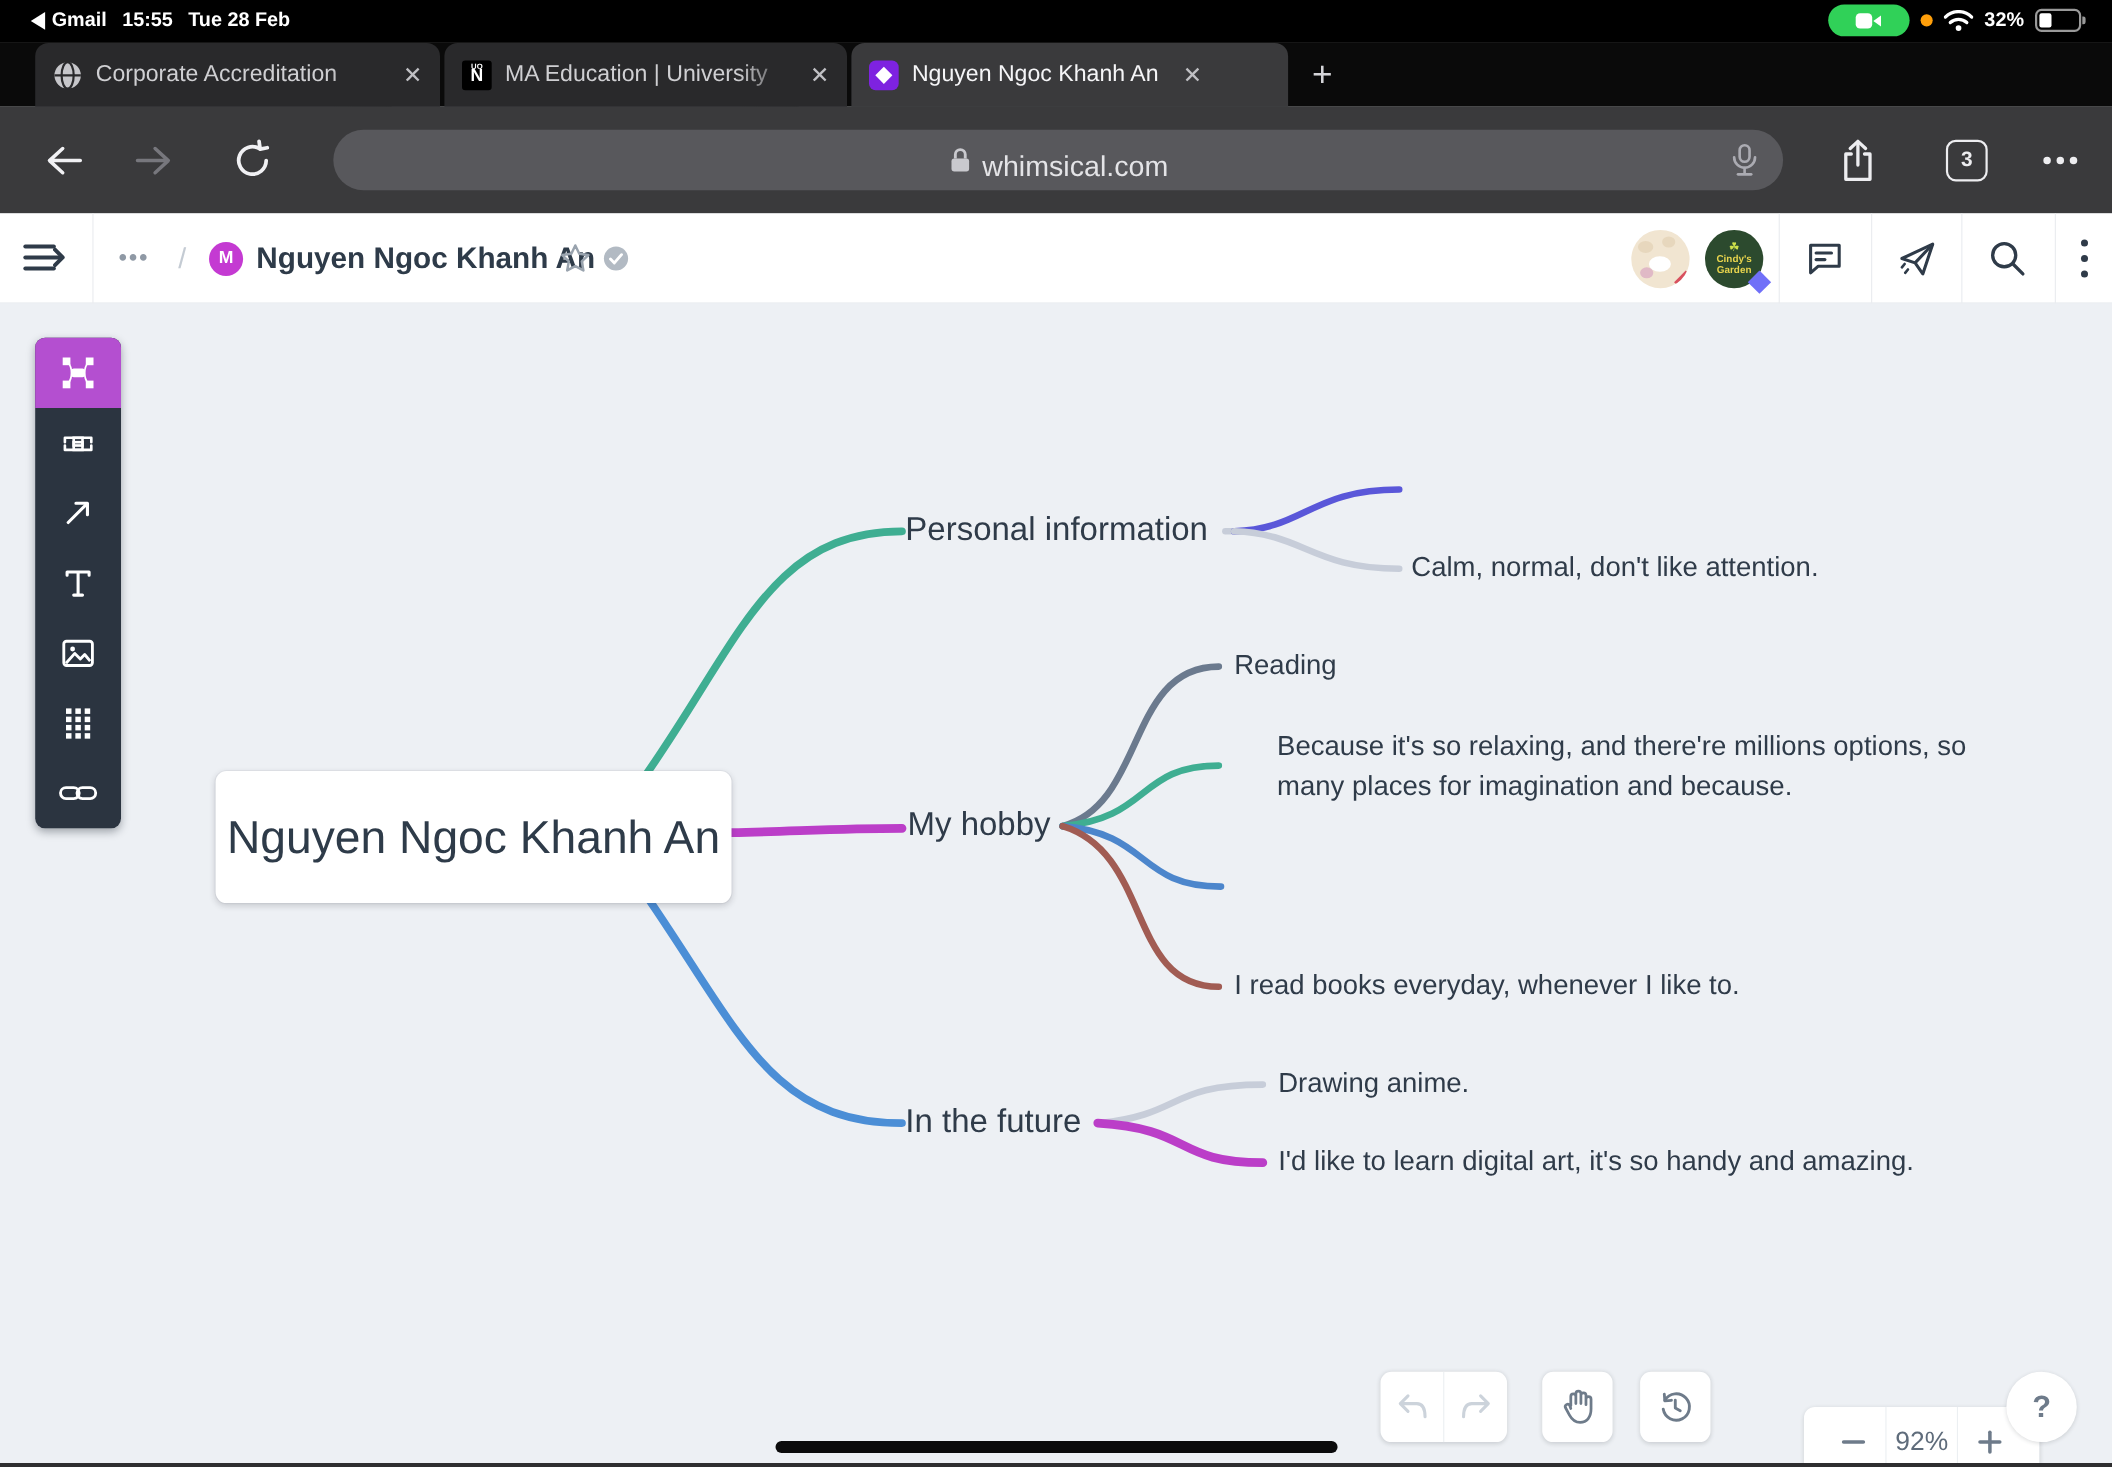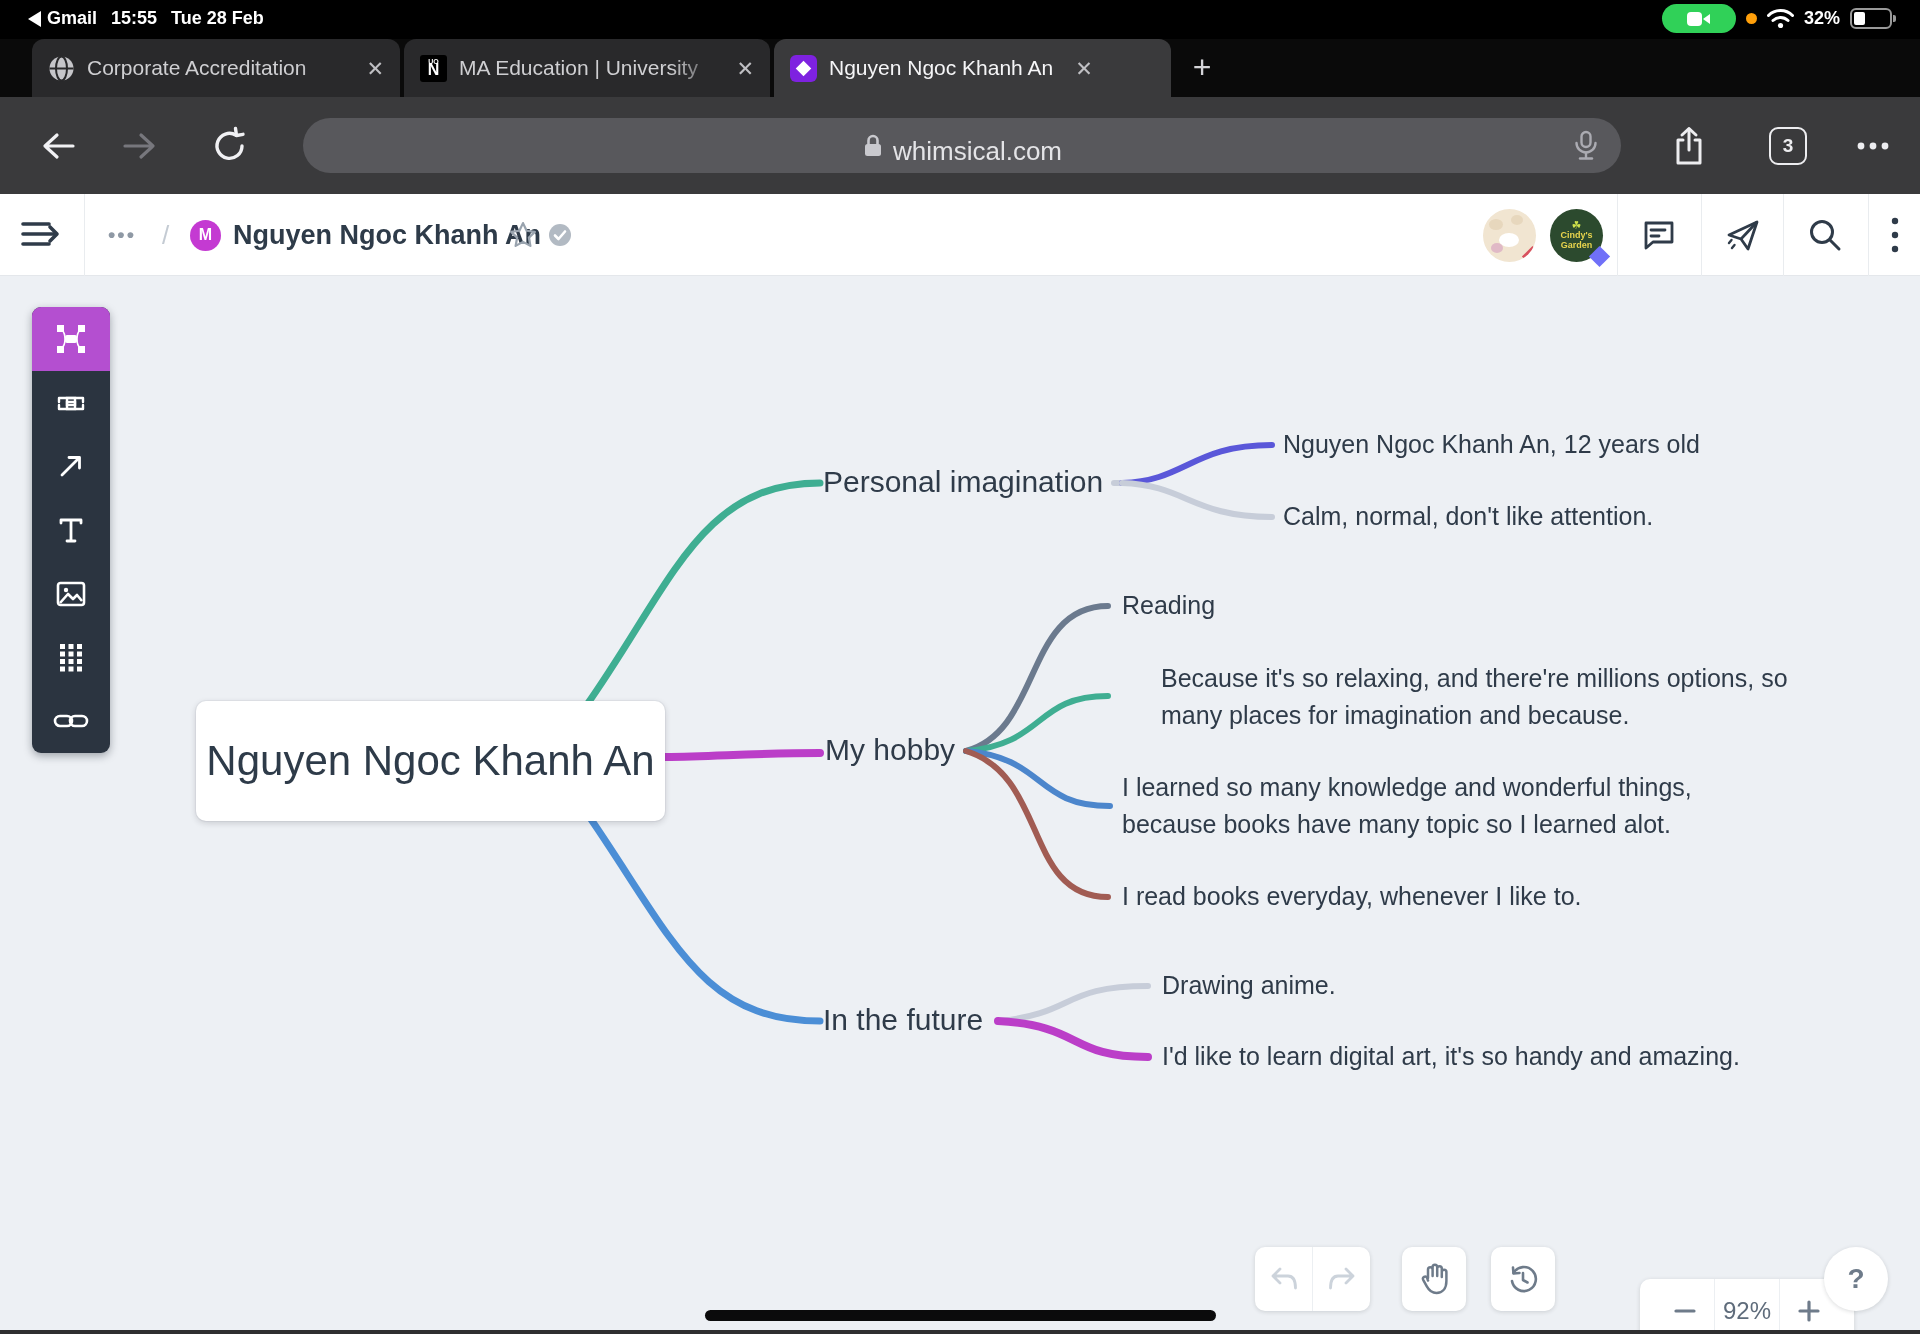"Nguyen Ngoc Khanh An, 12" div.mmlabel { html: <div>Nguyen Ngoc Khanh An, 12 years old</div> -> none }
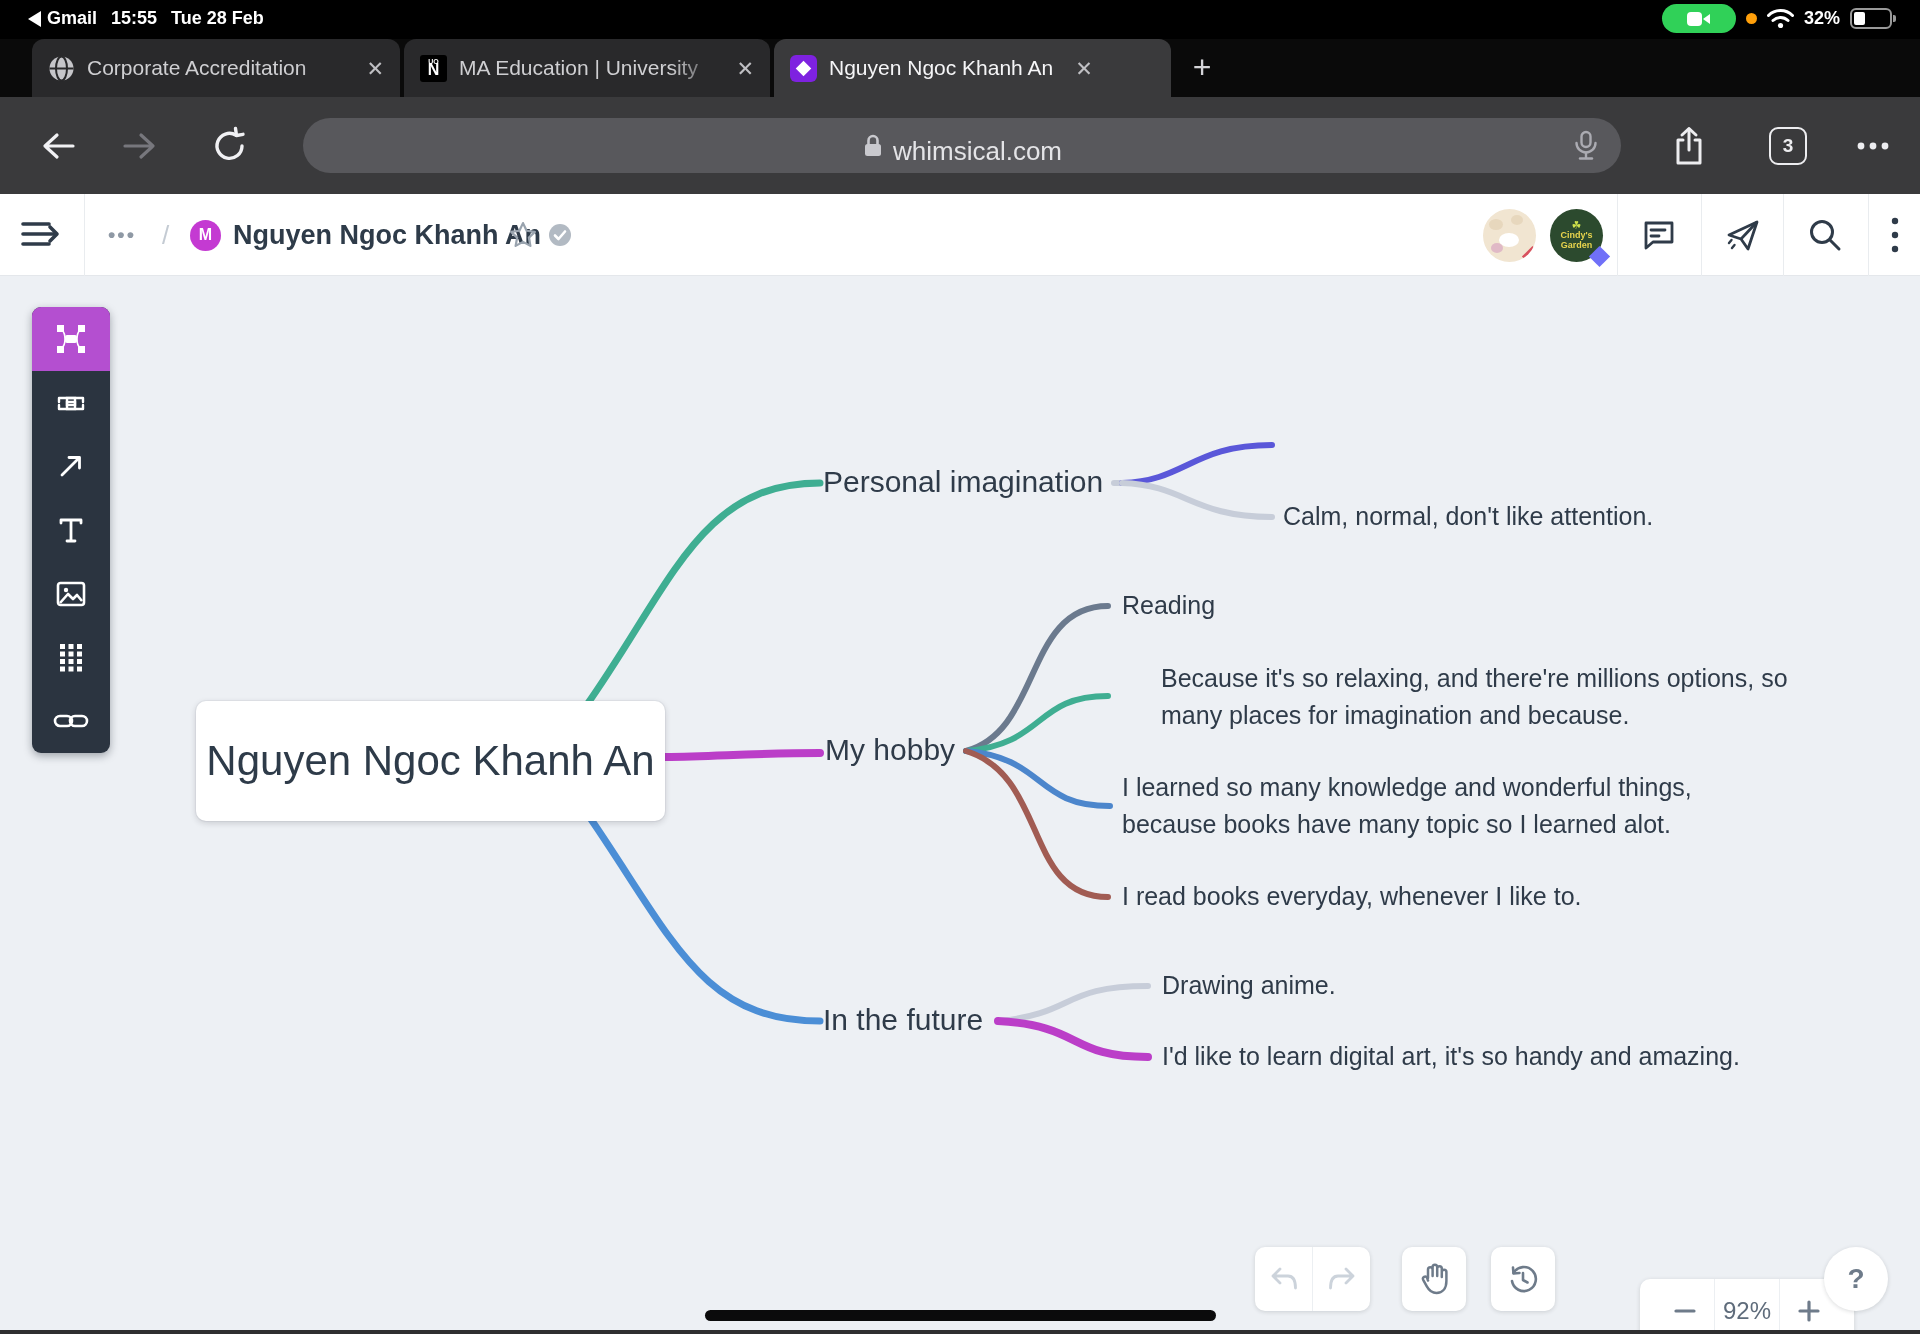"Personal imagination" div.mmlabel { text: imagination -> information }
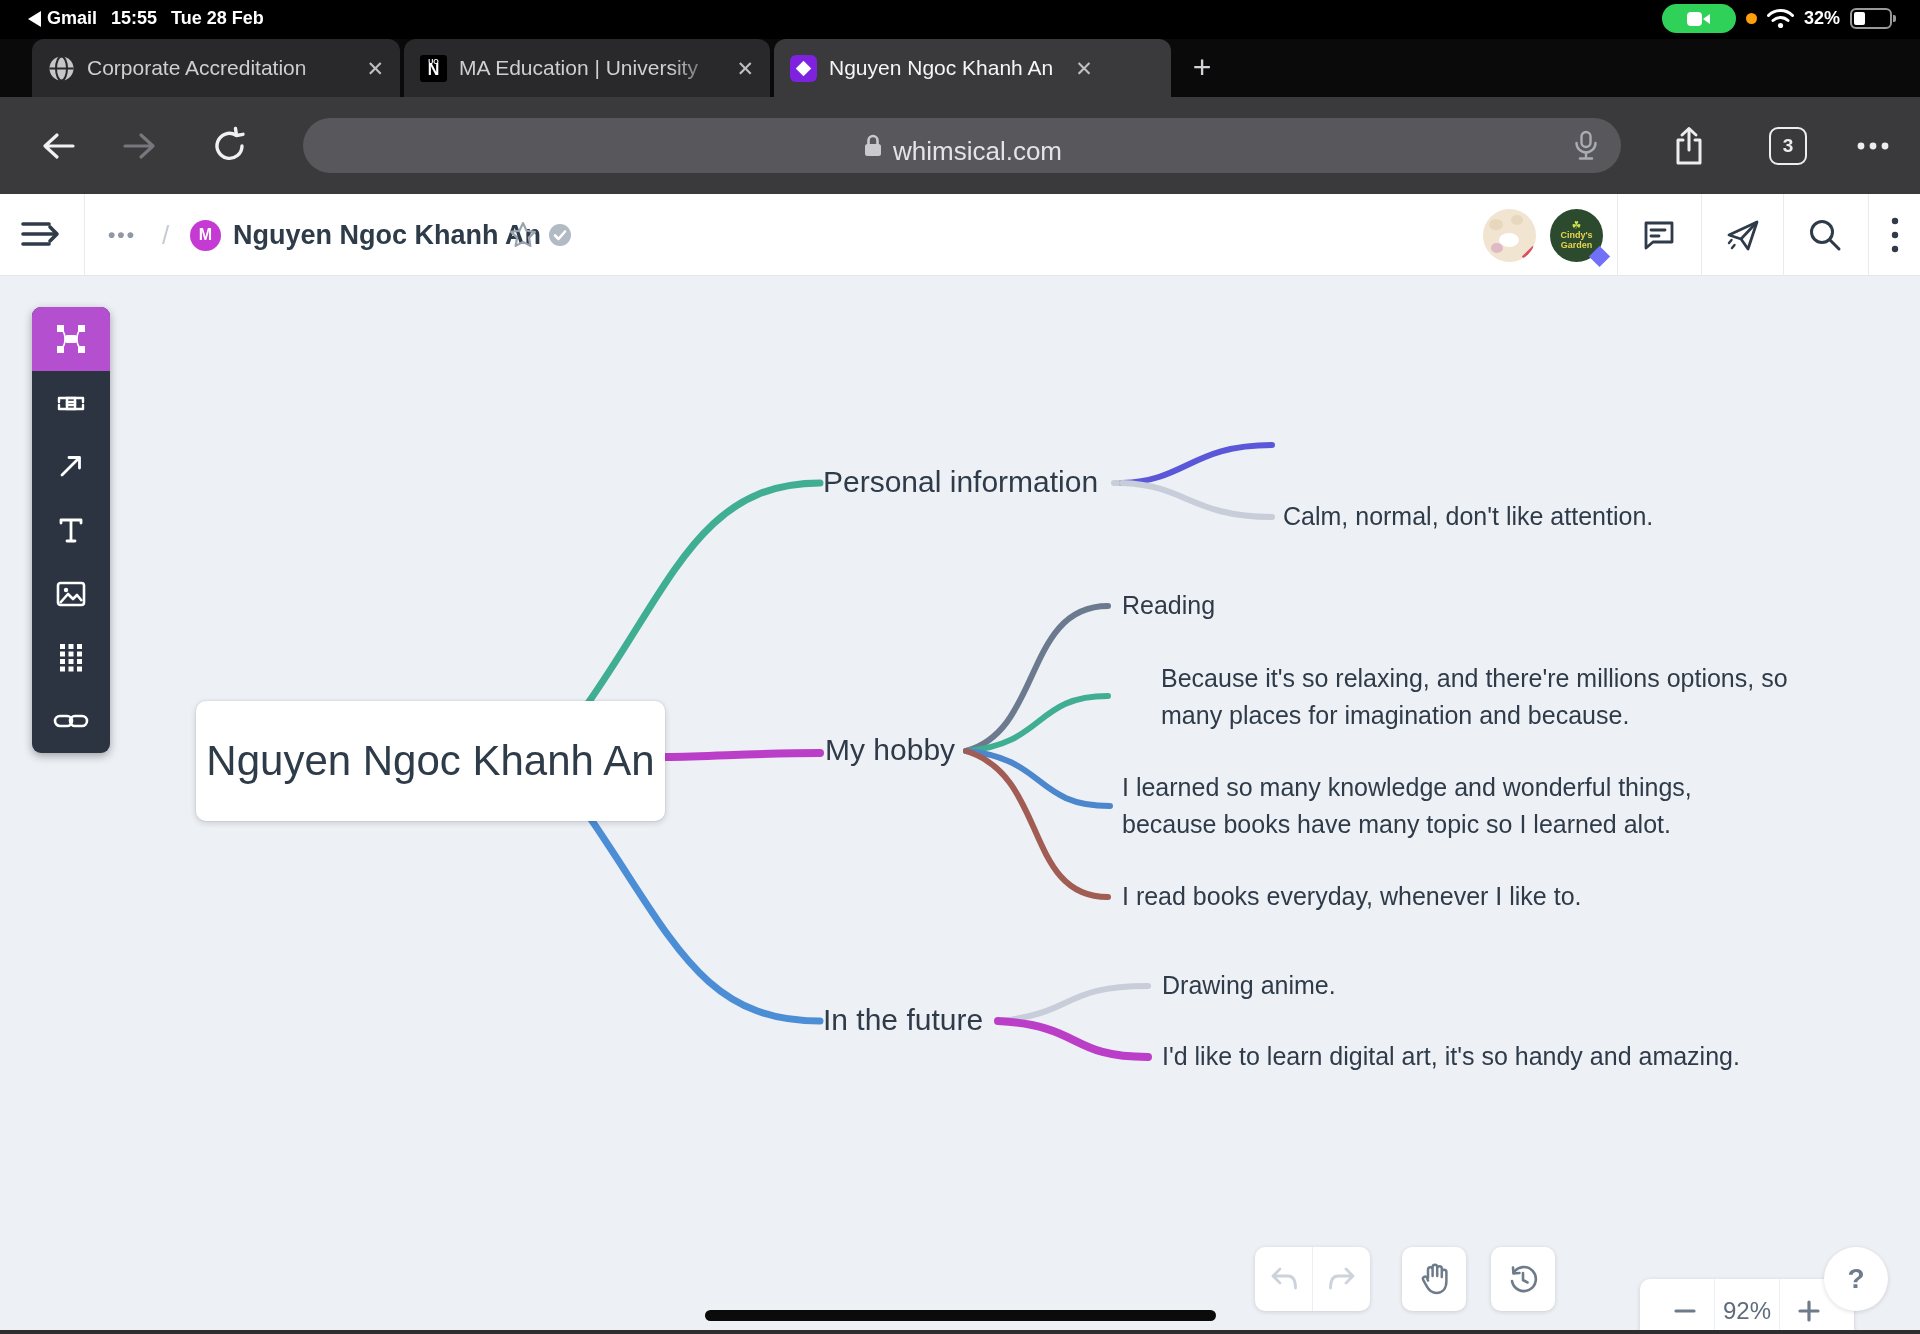"I learned so many knowledge" div.mmlabel { html: <div> <div>I learned so many knowledge and wonderful things,</div> <div>because books have many topic so I learned alot.</div> </div> -> none }
